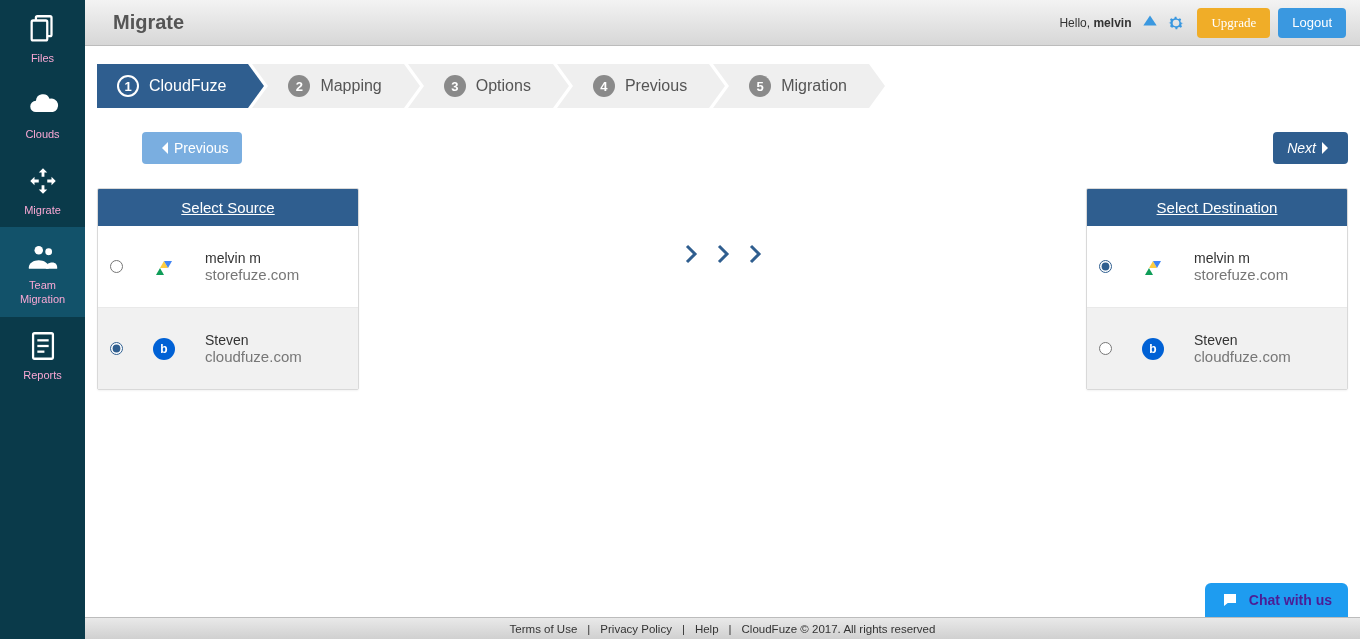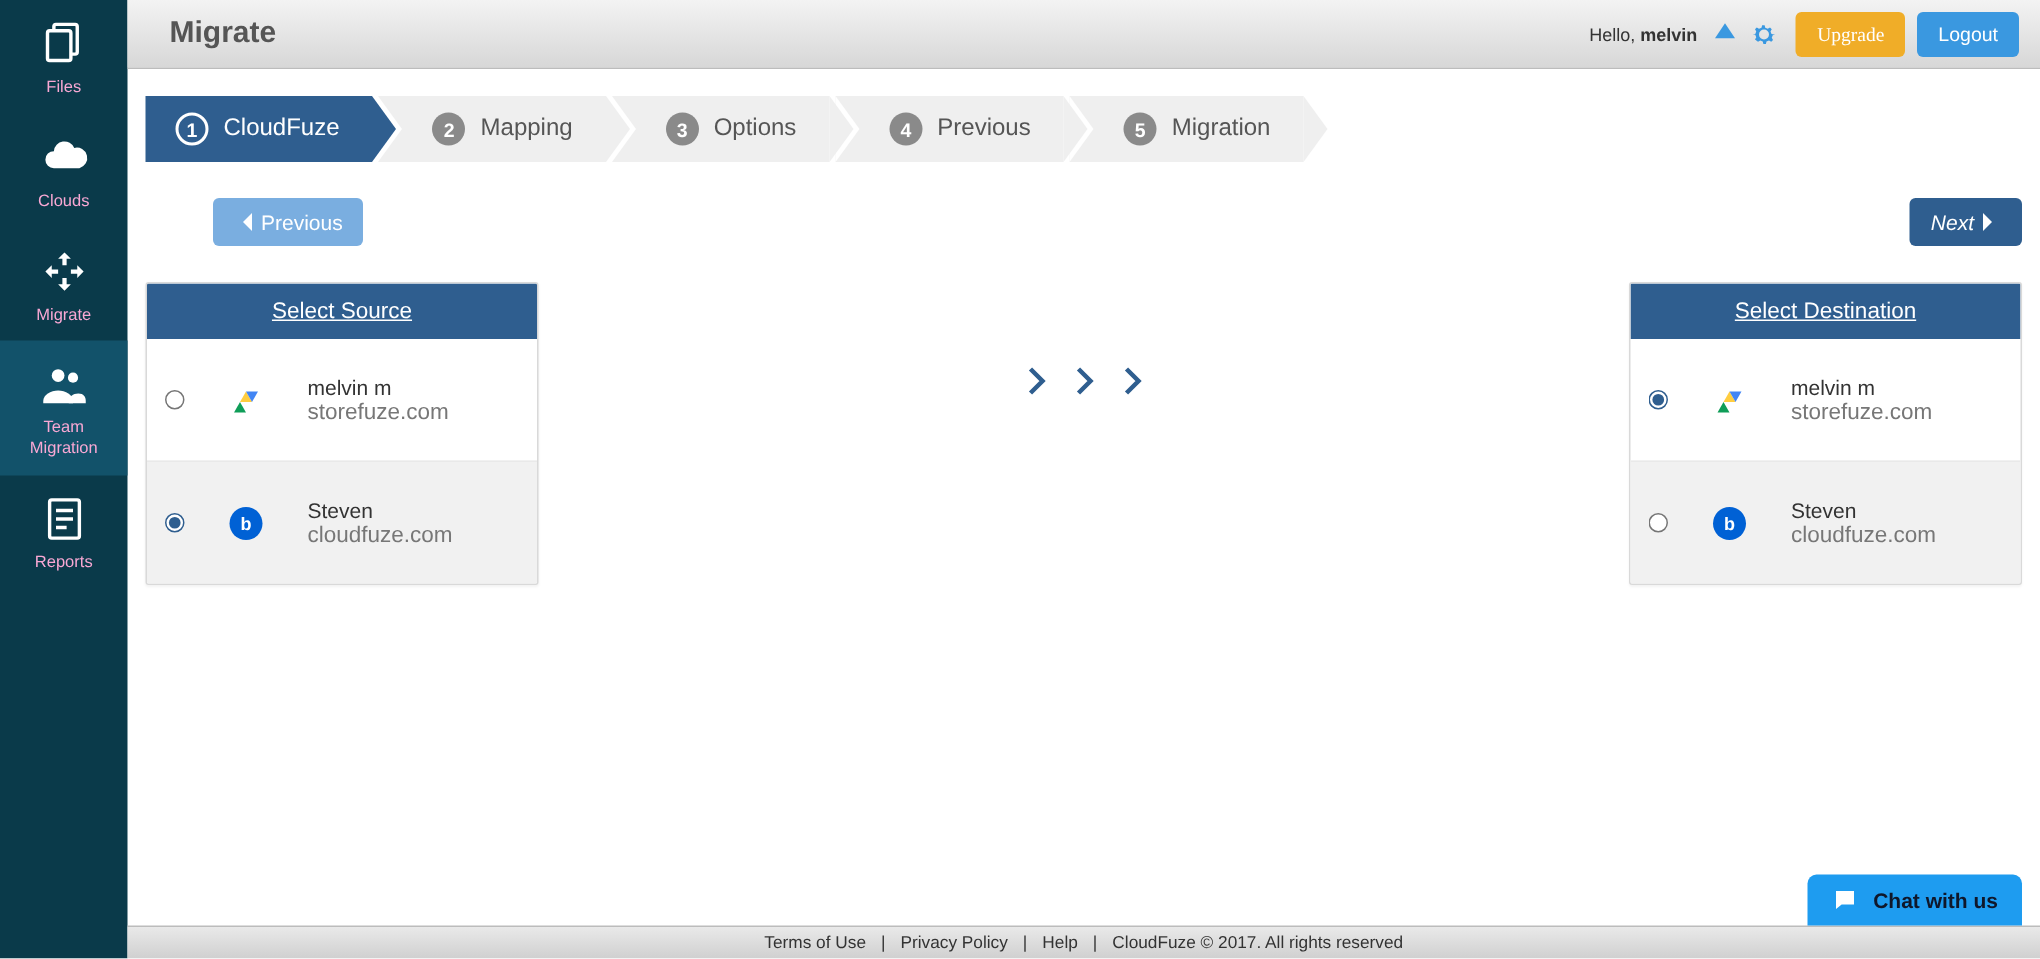"Chat with us" .chat { color: #0f172a -> #4c1d95 }
